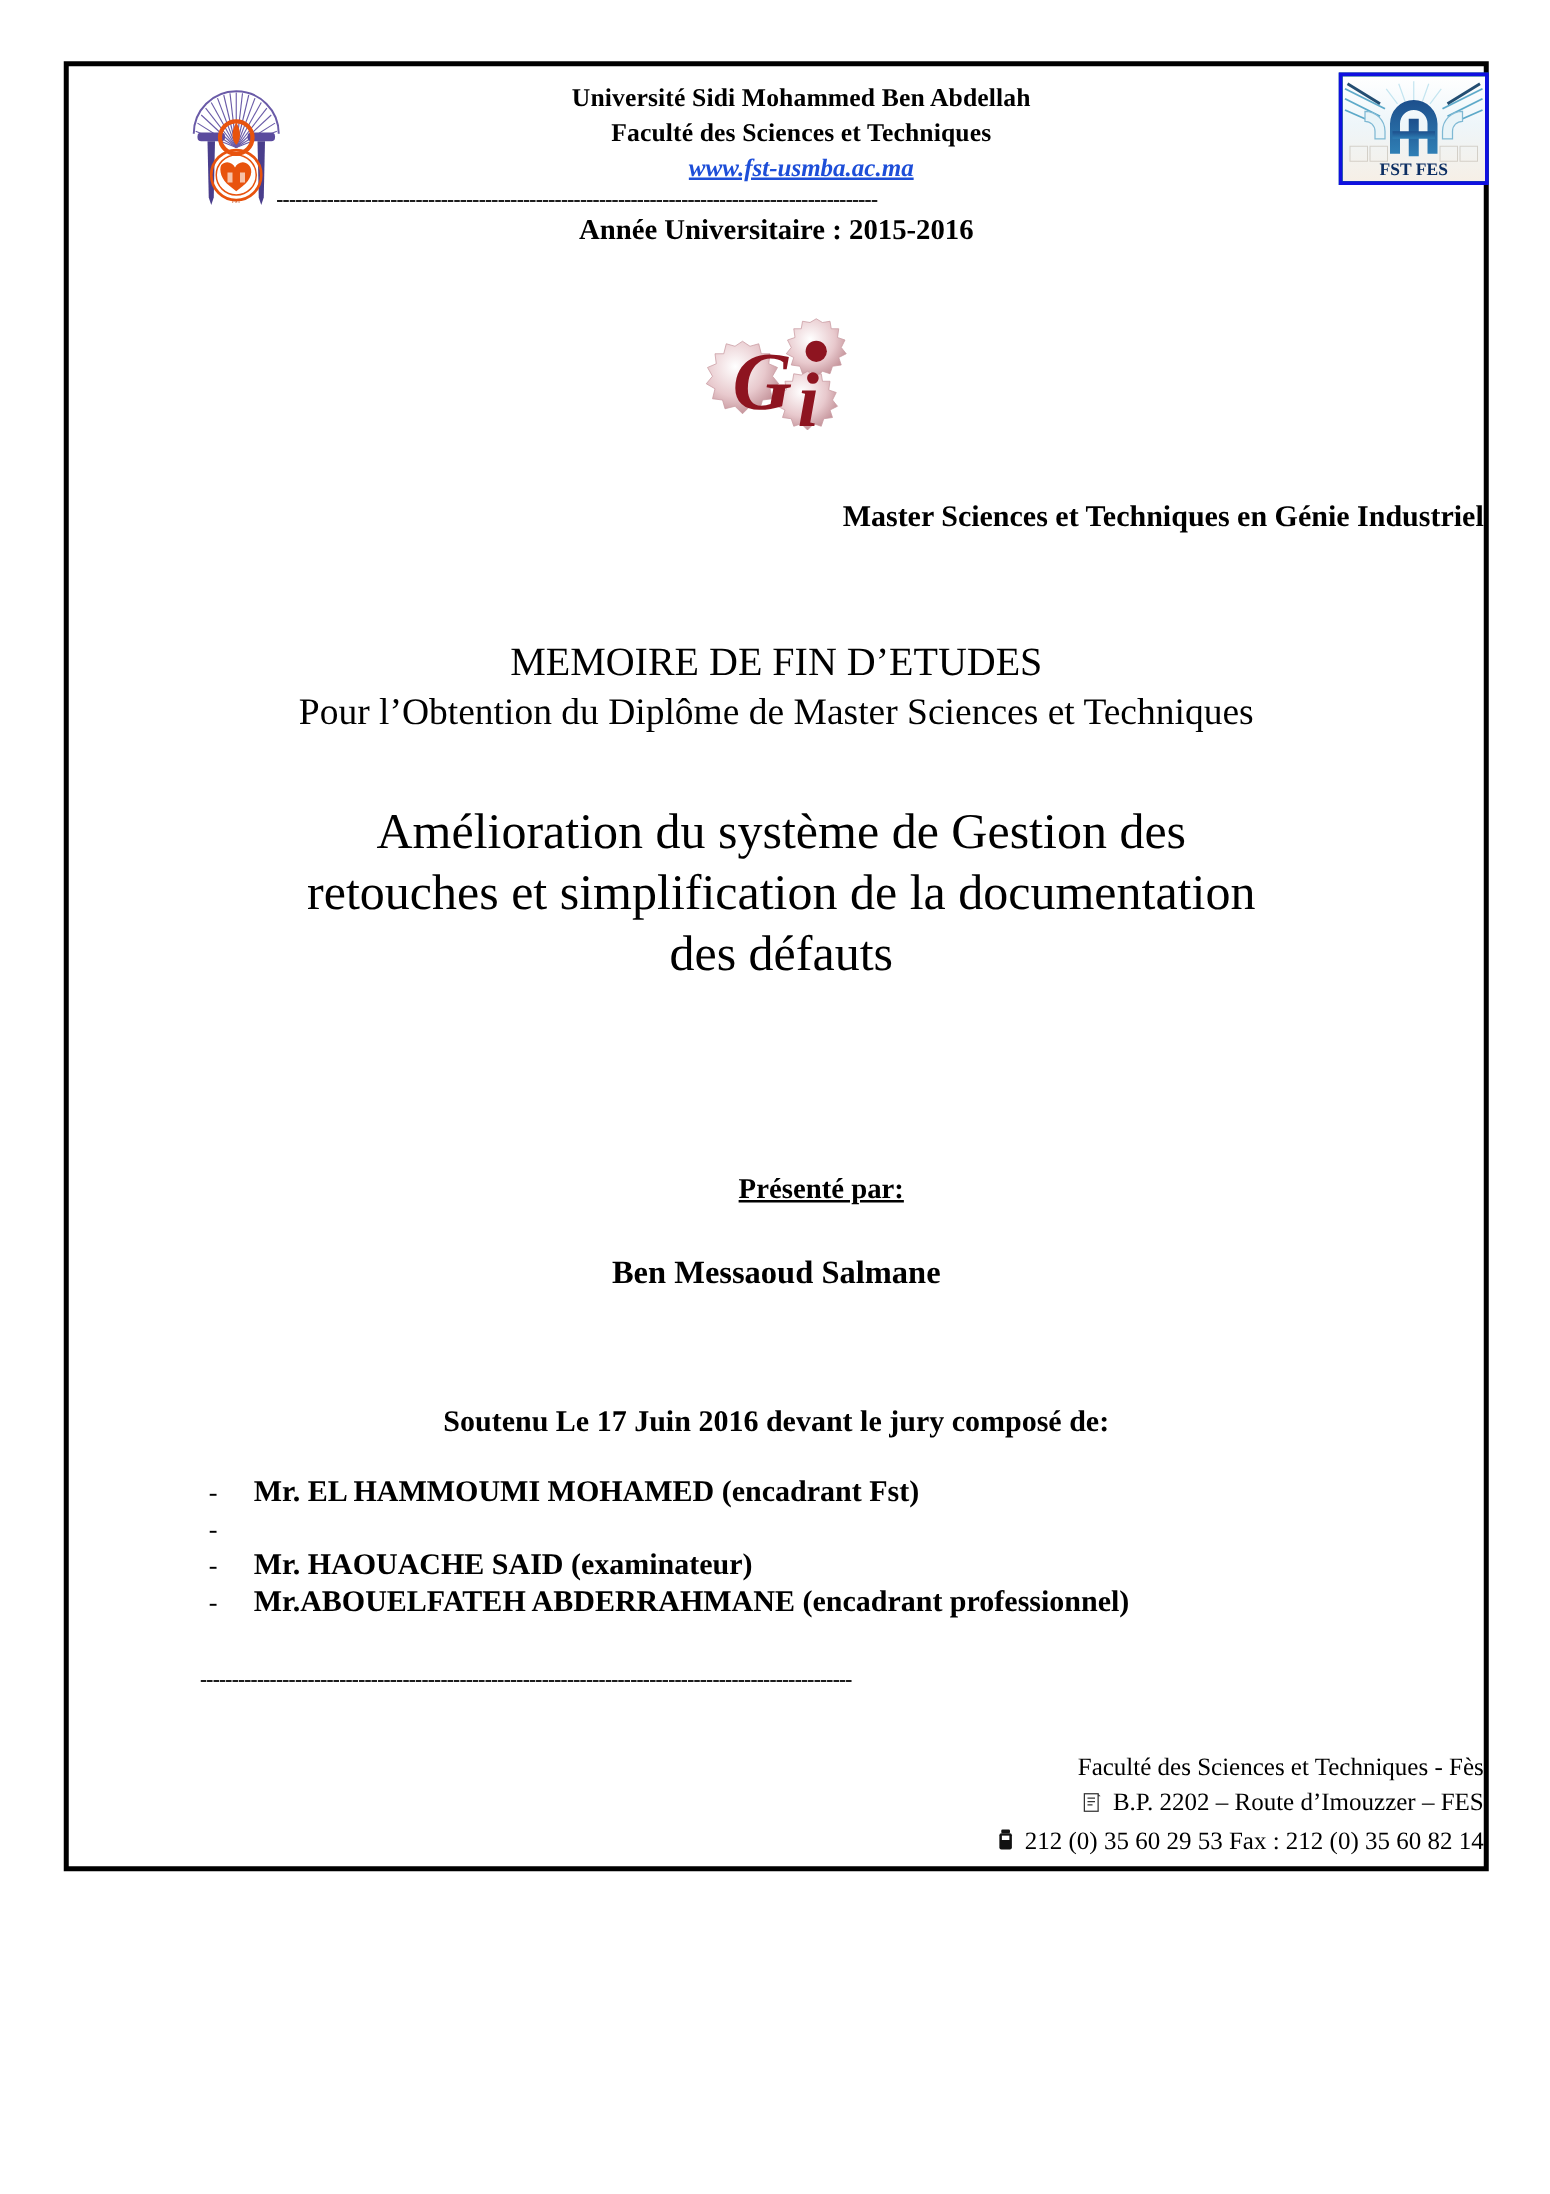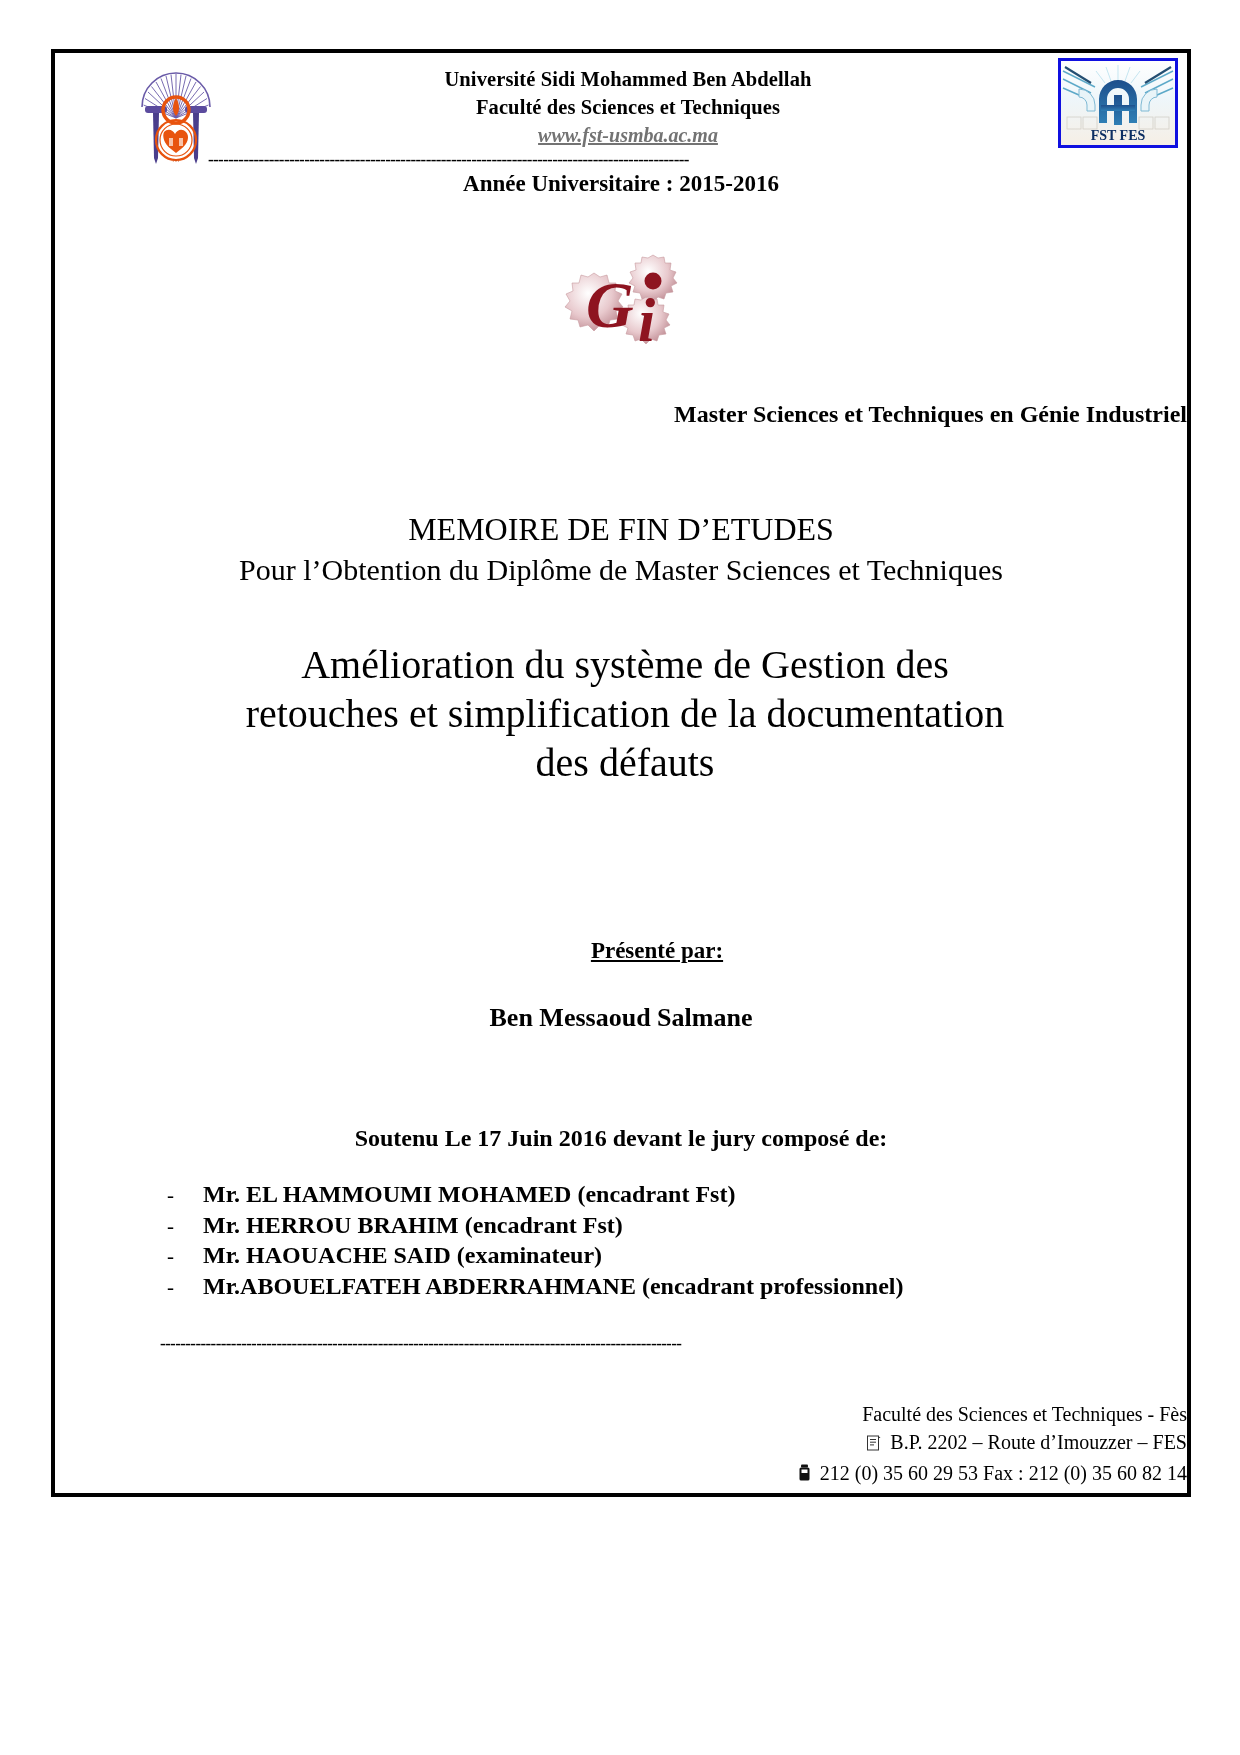"Université Sidi Mohammed Ben Abdellah" .header { left: 3px -> 16px }
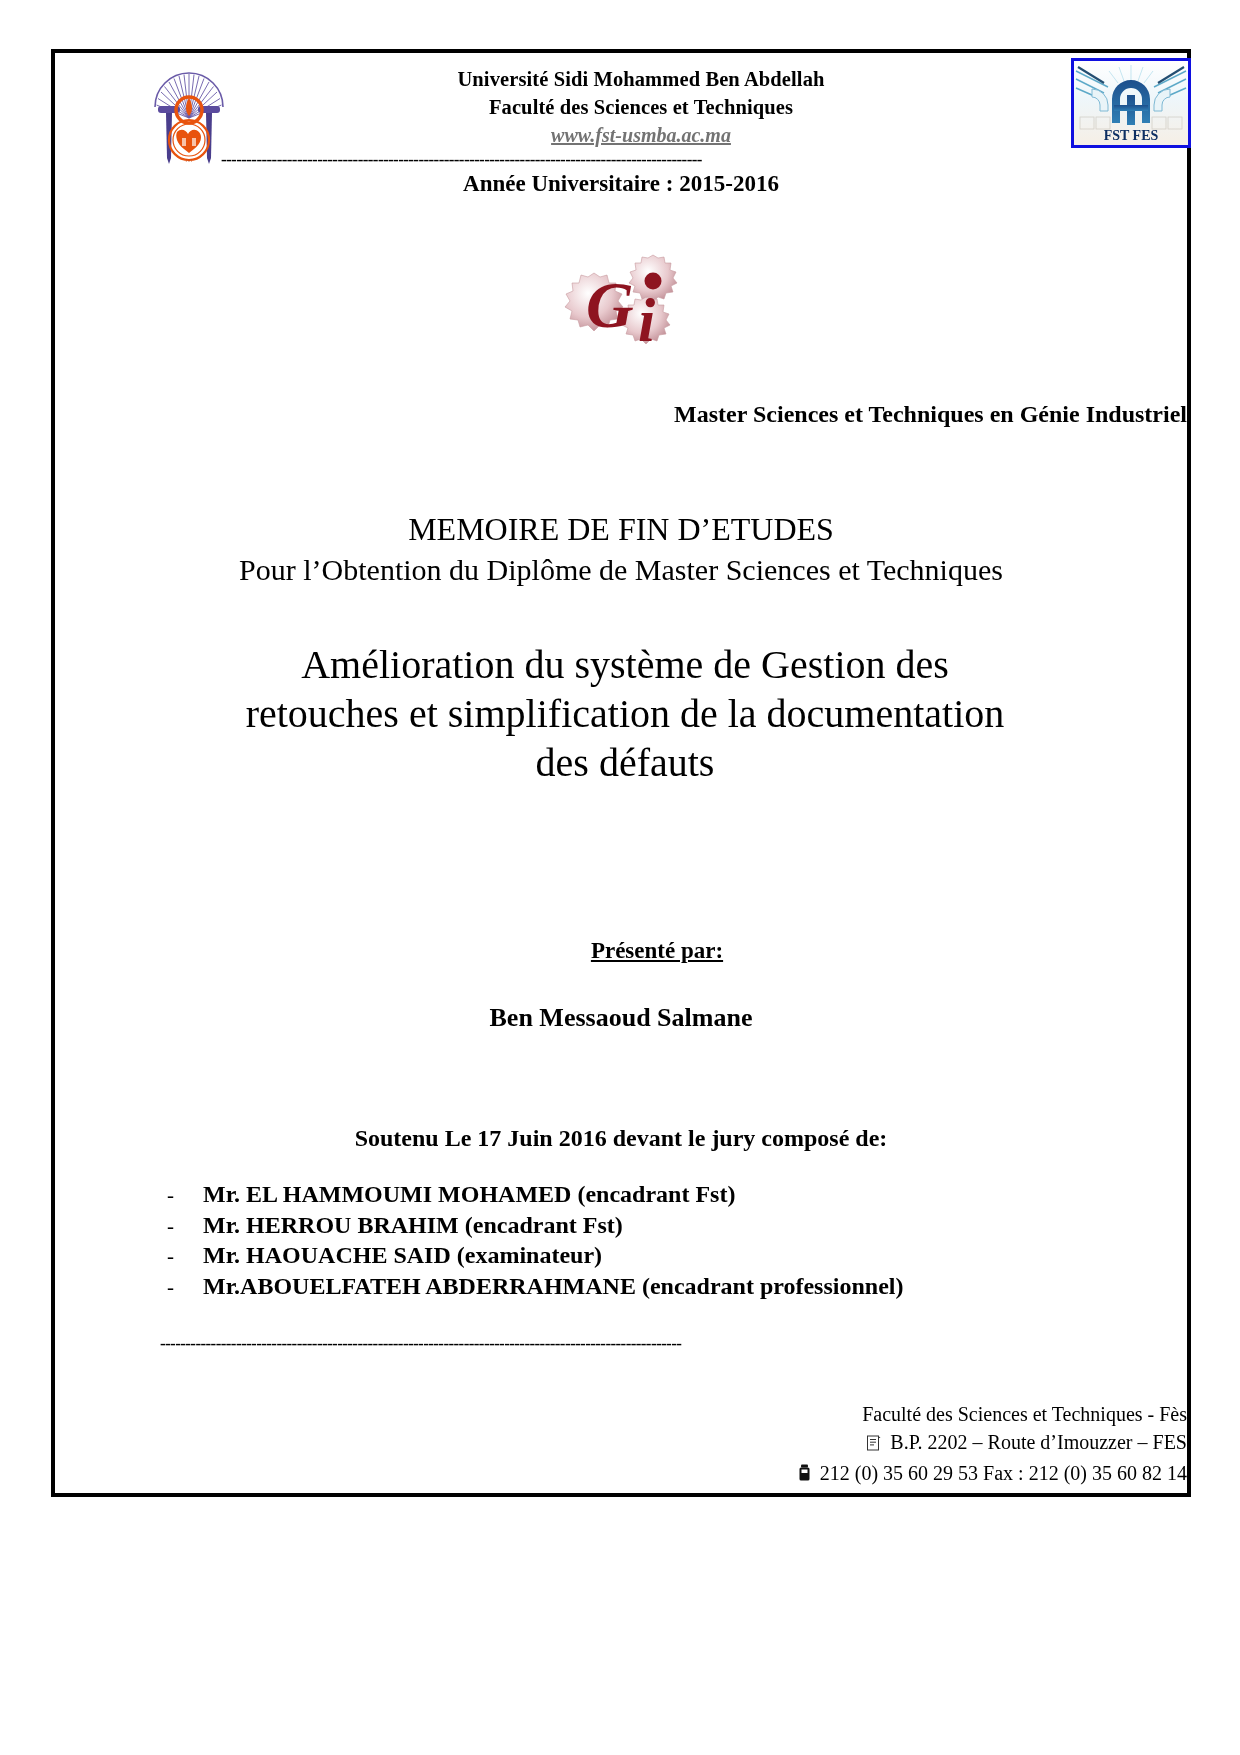"www.fst-usmba.ac.ma" .header-url { color: #737373 -> #1d4ed8 }
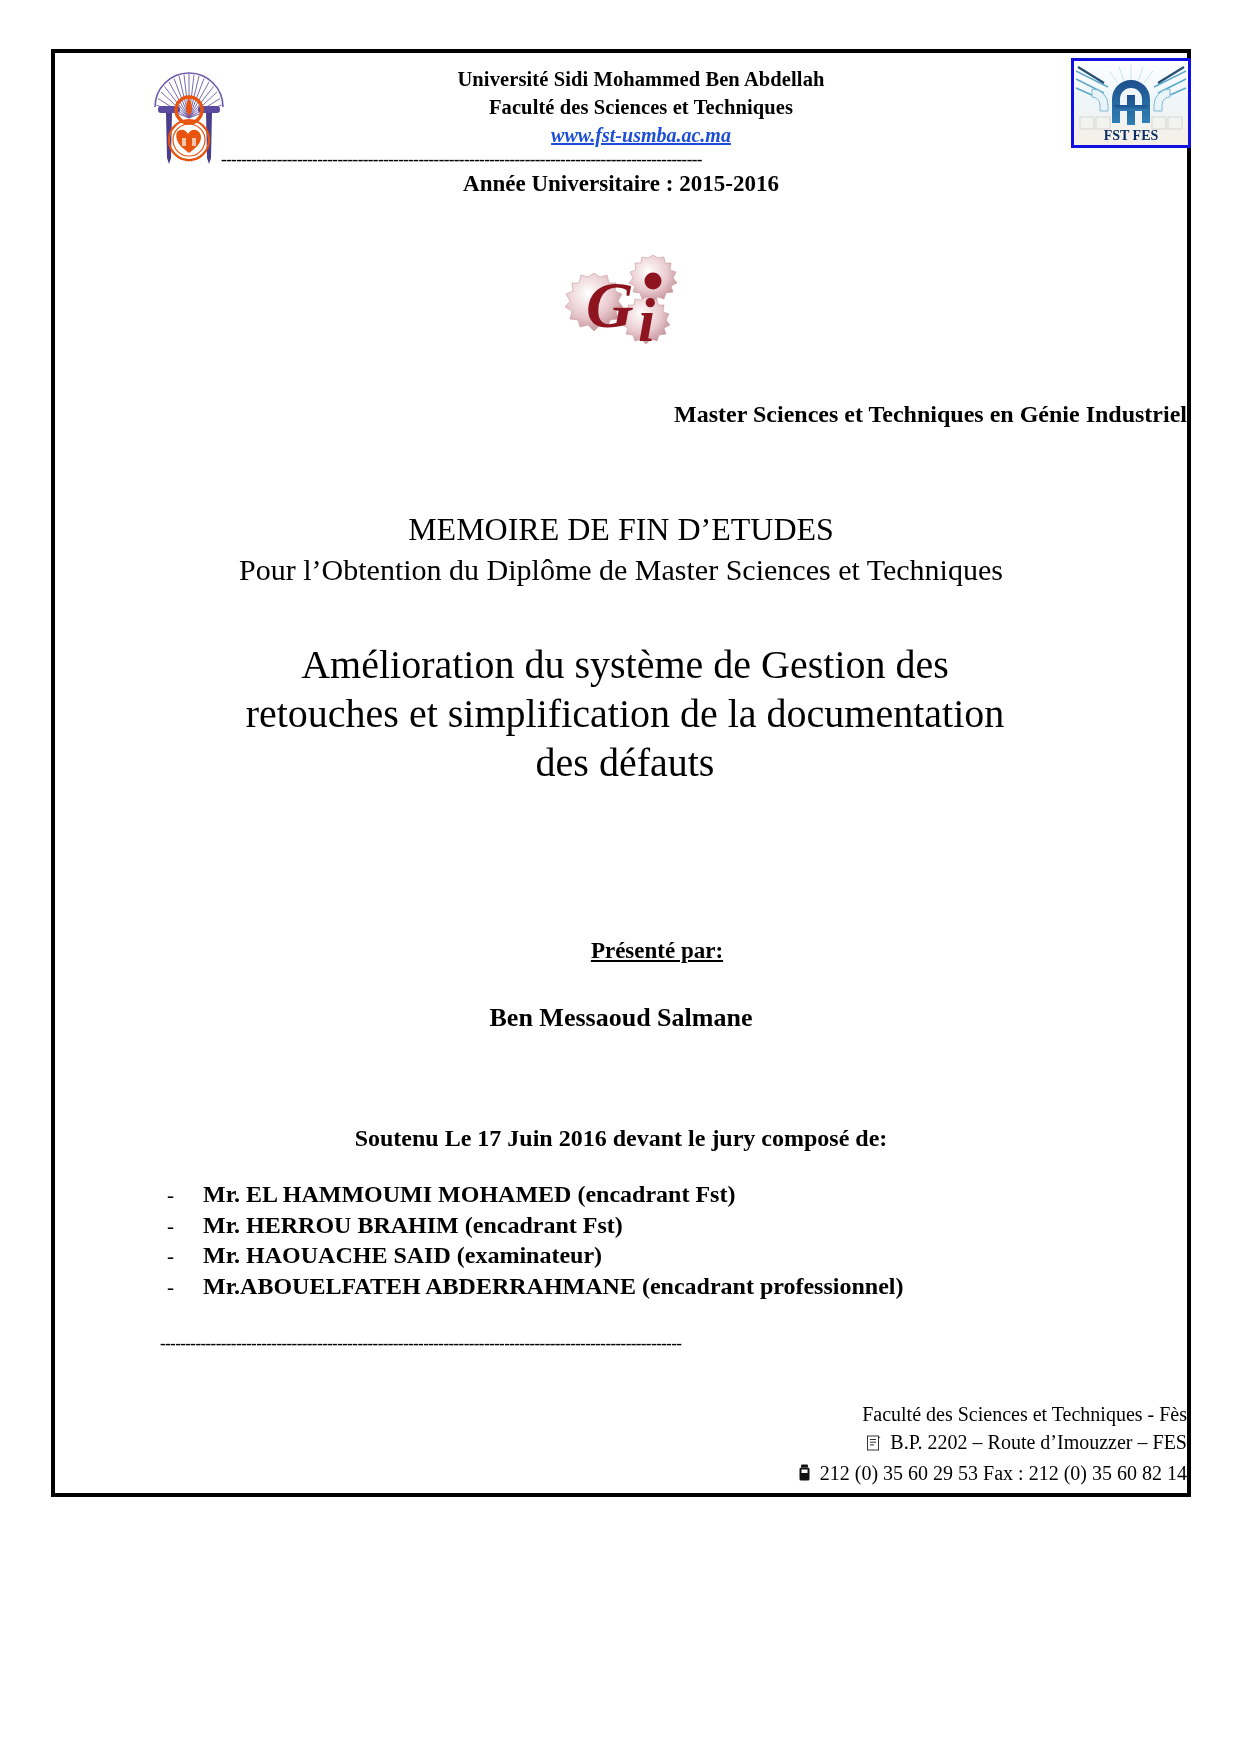"Mr. HERROU BRAHIM (encadrant Fst)" span { html: <span>Mr. HERROU BRAHIM (encadrant Fst)</span> -> none }
